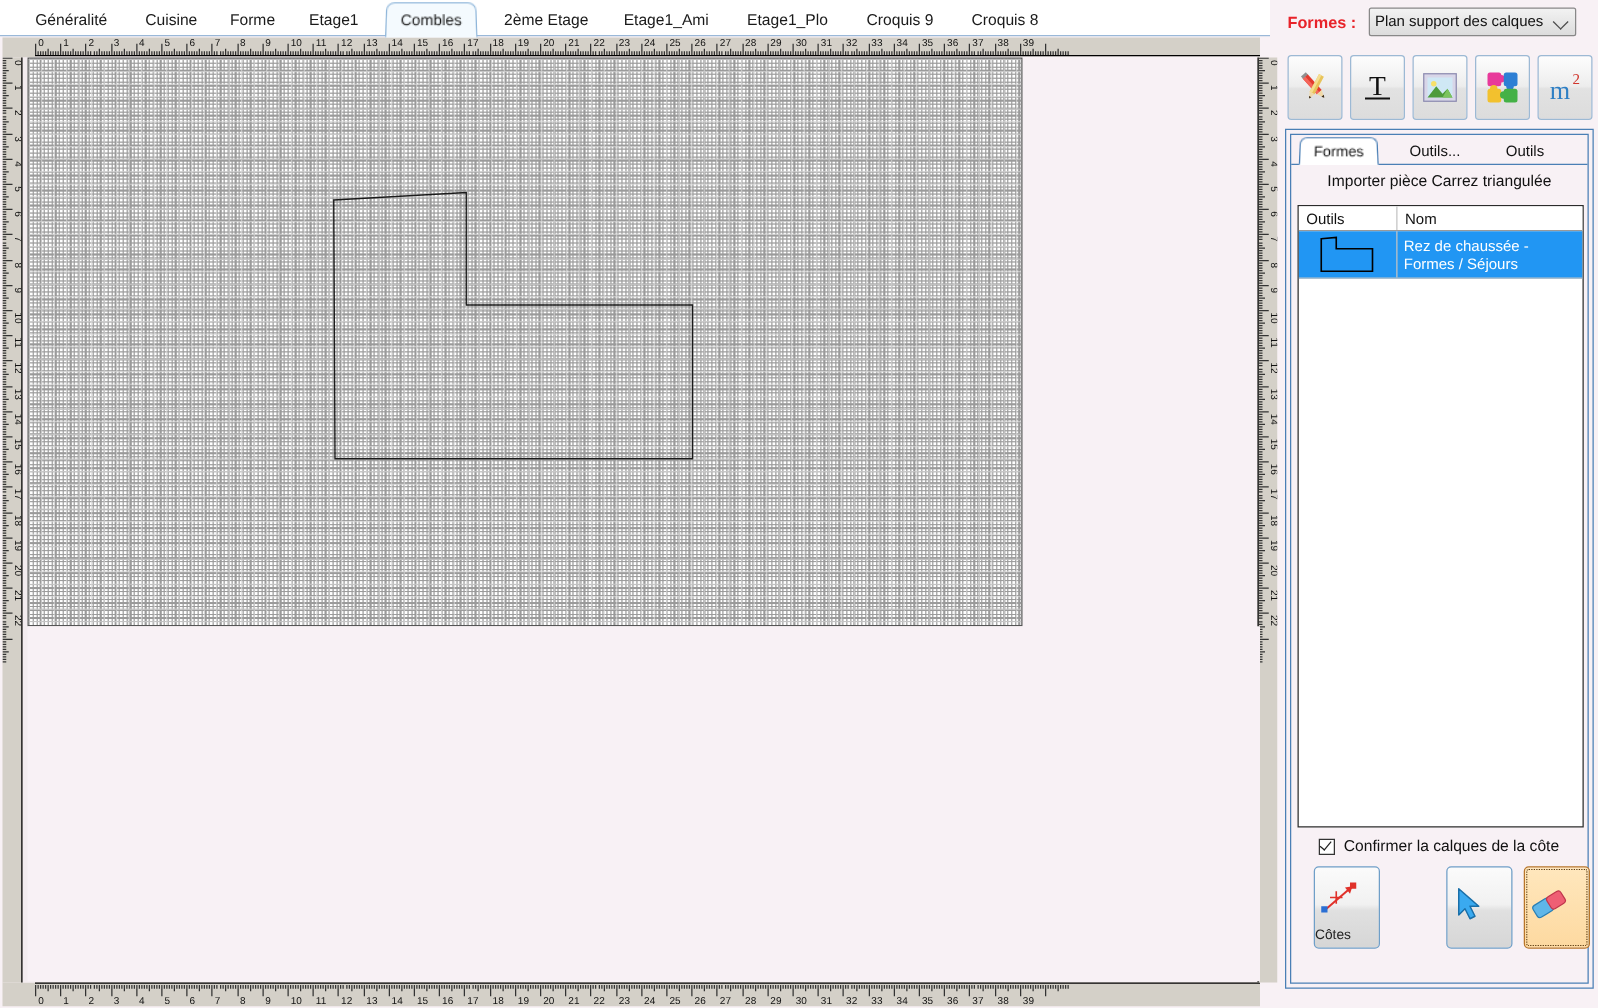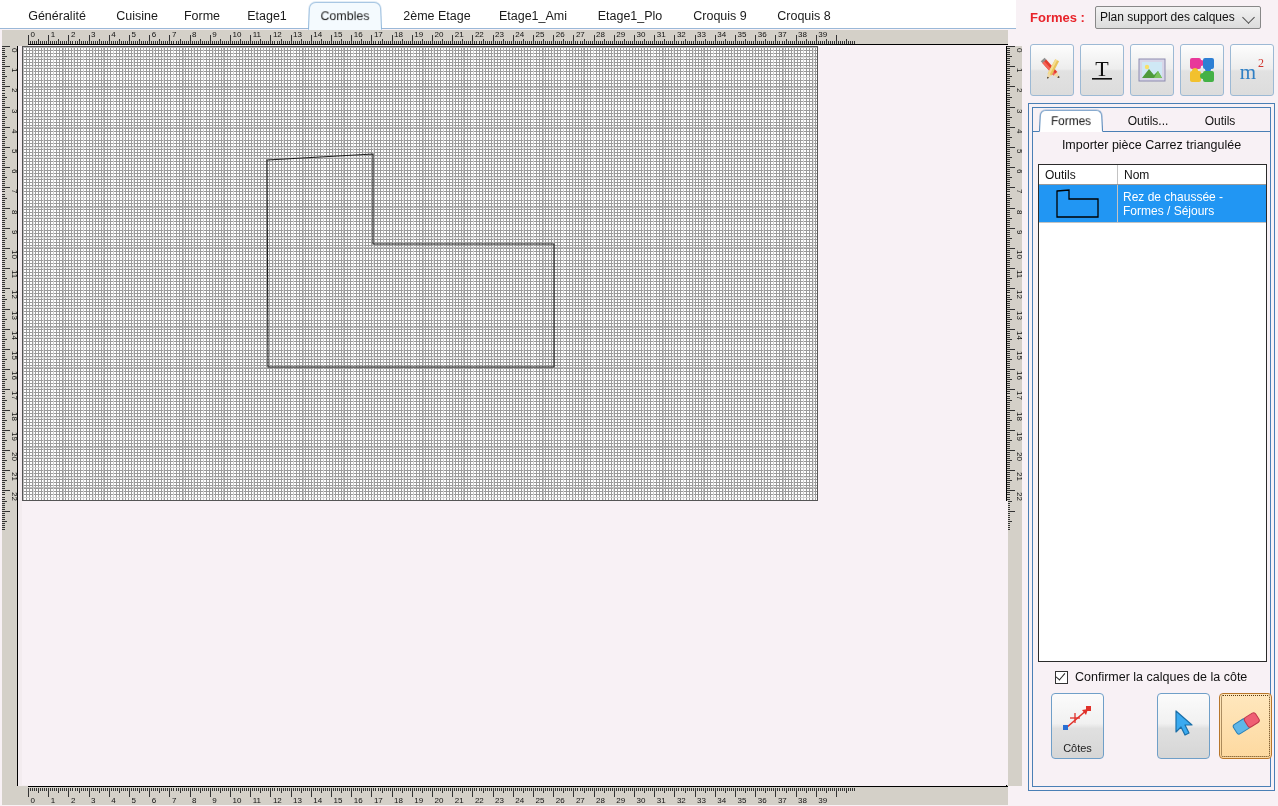"Côtes" .big-btn { align-items: center -> none }
